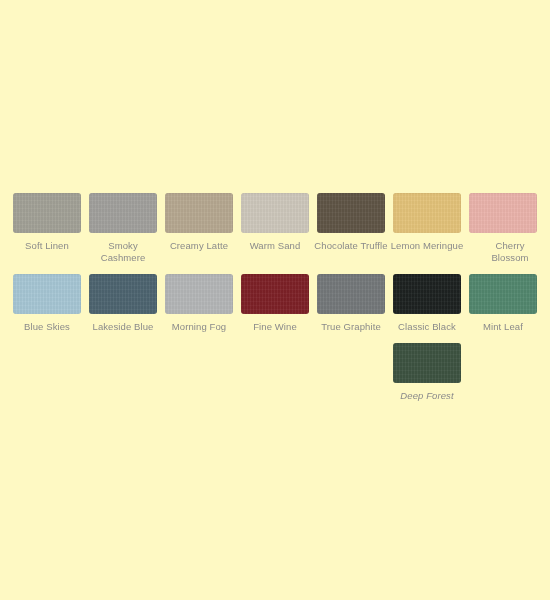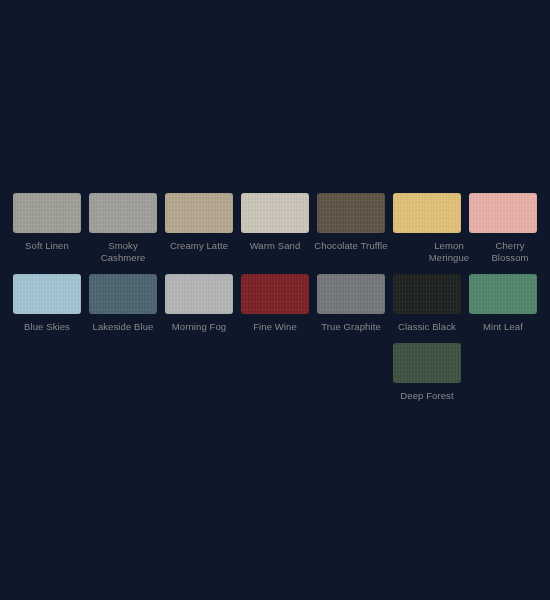"Soft Linen" .palette-wrap { background: #0f172a -> #fef9c3 }
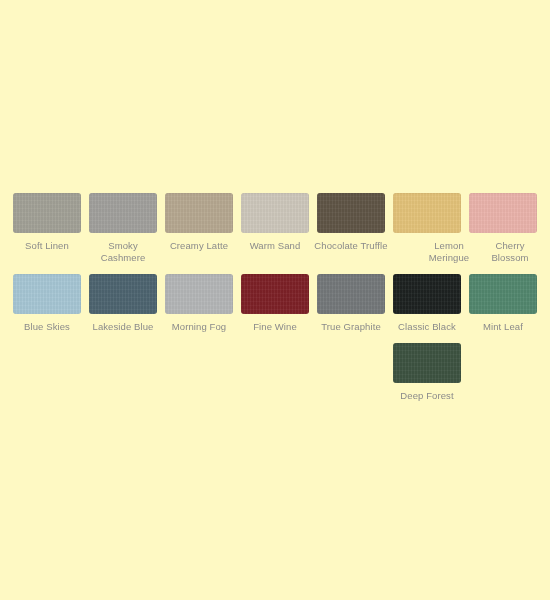"Lemon Meringue" div.swatch-label { margin-left: 44px -> none }
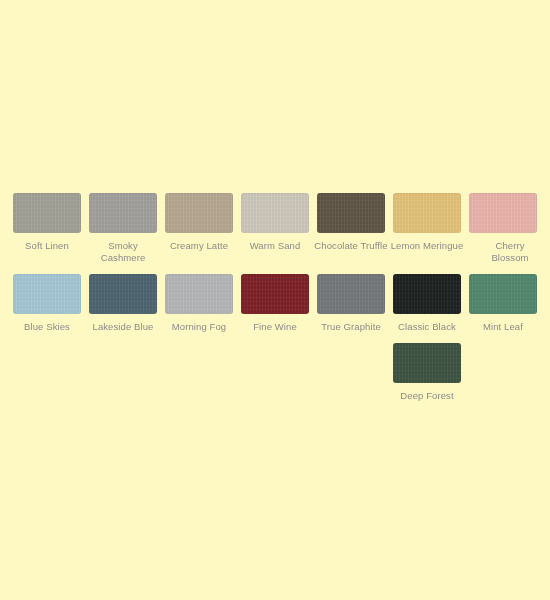"Deep Forest" div.swatch-label { font-style: none -> italic }
